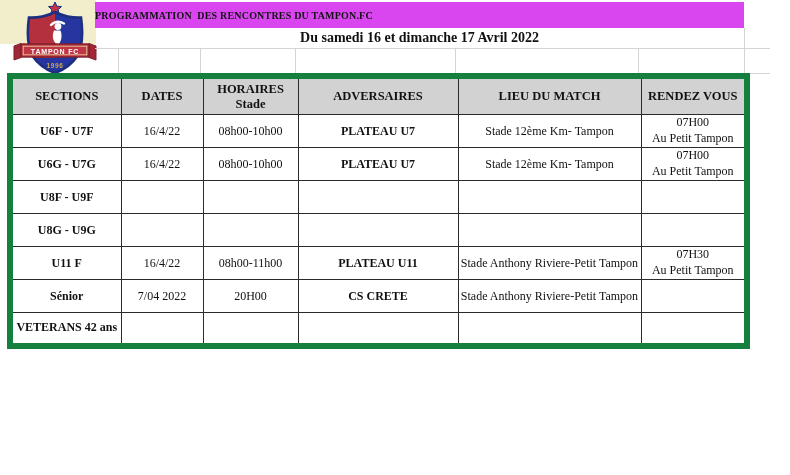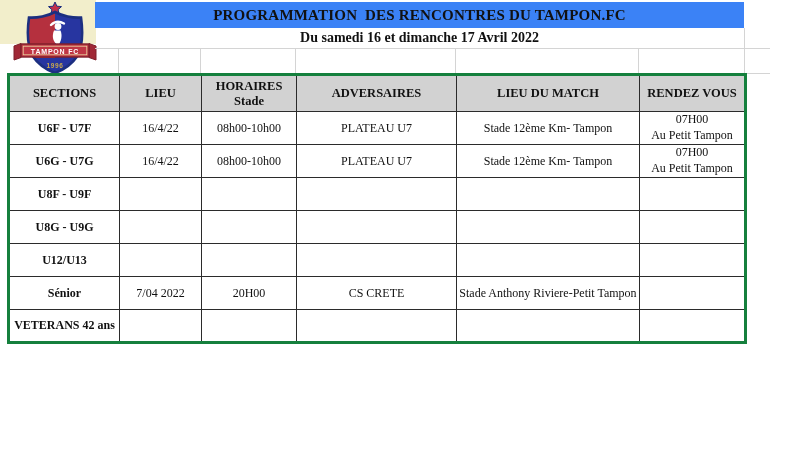"PROGRAMMATION DES RENCONTRES DU" .banner { background: #3b82f6 -> #d946ef; font-size: 15px -> 10px; justify-content: center -> none }
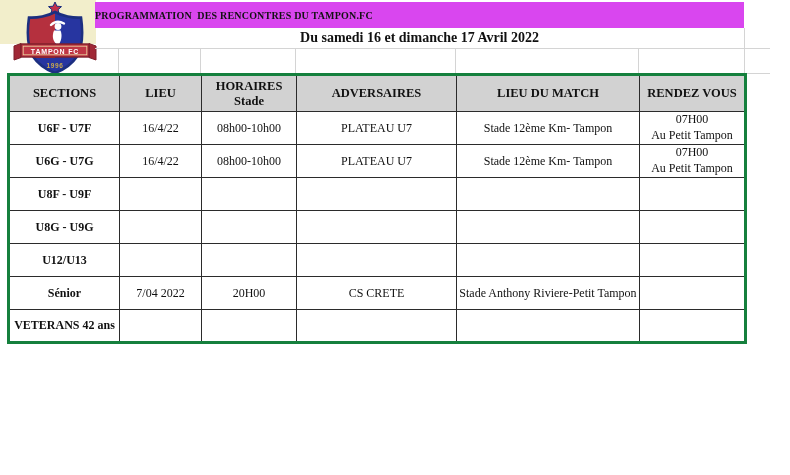"SECTIONS" table.sched { border: 3px solid #15803d -> 6px solid #15803d }
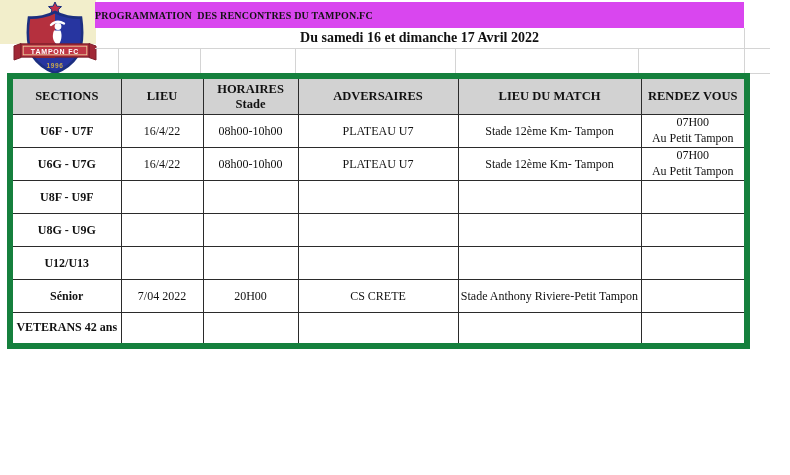"LIEU" div { text: LIEU -> DATES }
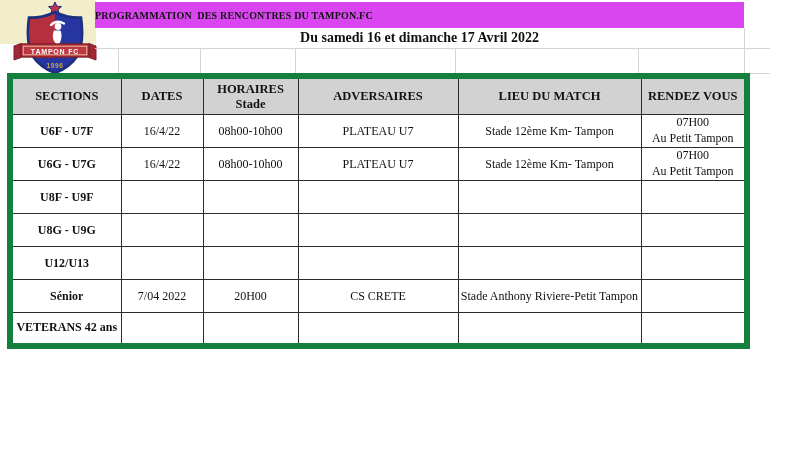"PLATEAU U7" td.c-adv { font-weight: normal -> bold }
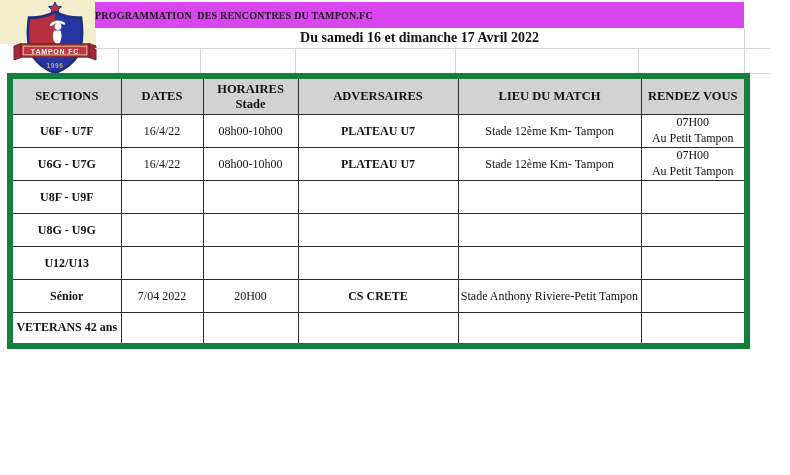"U11 F" tr { html: none -> <tr> <td>U11 F</td> <td>16/4/22</td> <td>08h00-11h00</td> <td>PLATEAU U11</td> <td>Stade Anthony Riviere-Petit Tampon</td> <td> <div>07H30</div> <div>Au Petit Tampon</div> </td> </tr> }
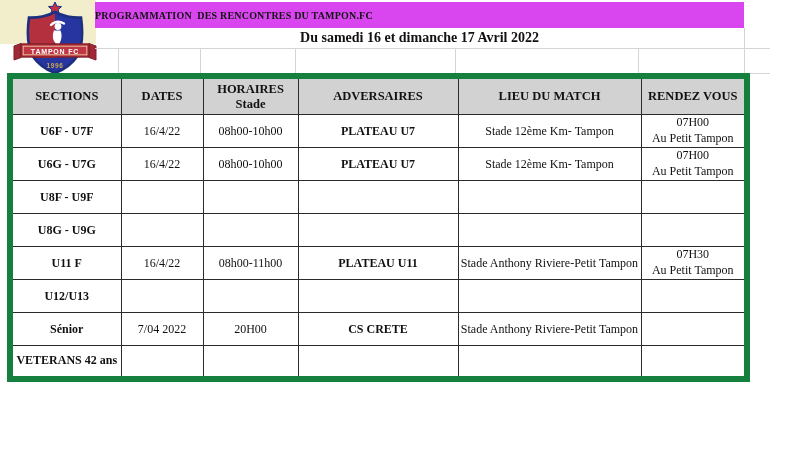"U12/U13" tr { html: <tr> <td>U12/U13</td> <td></td> <td></td> <td></td> <td></td> <td></td> </tr> -> none }
